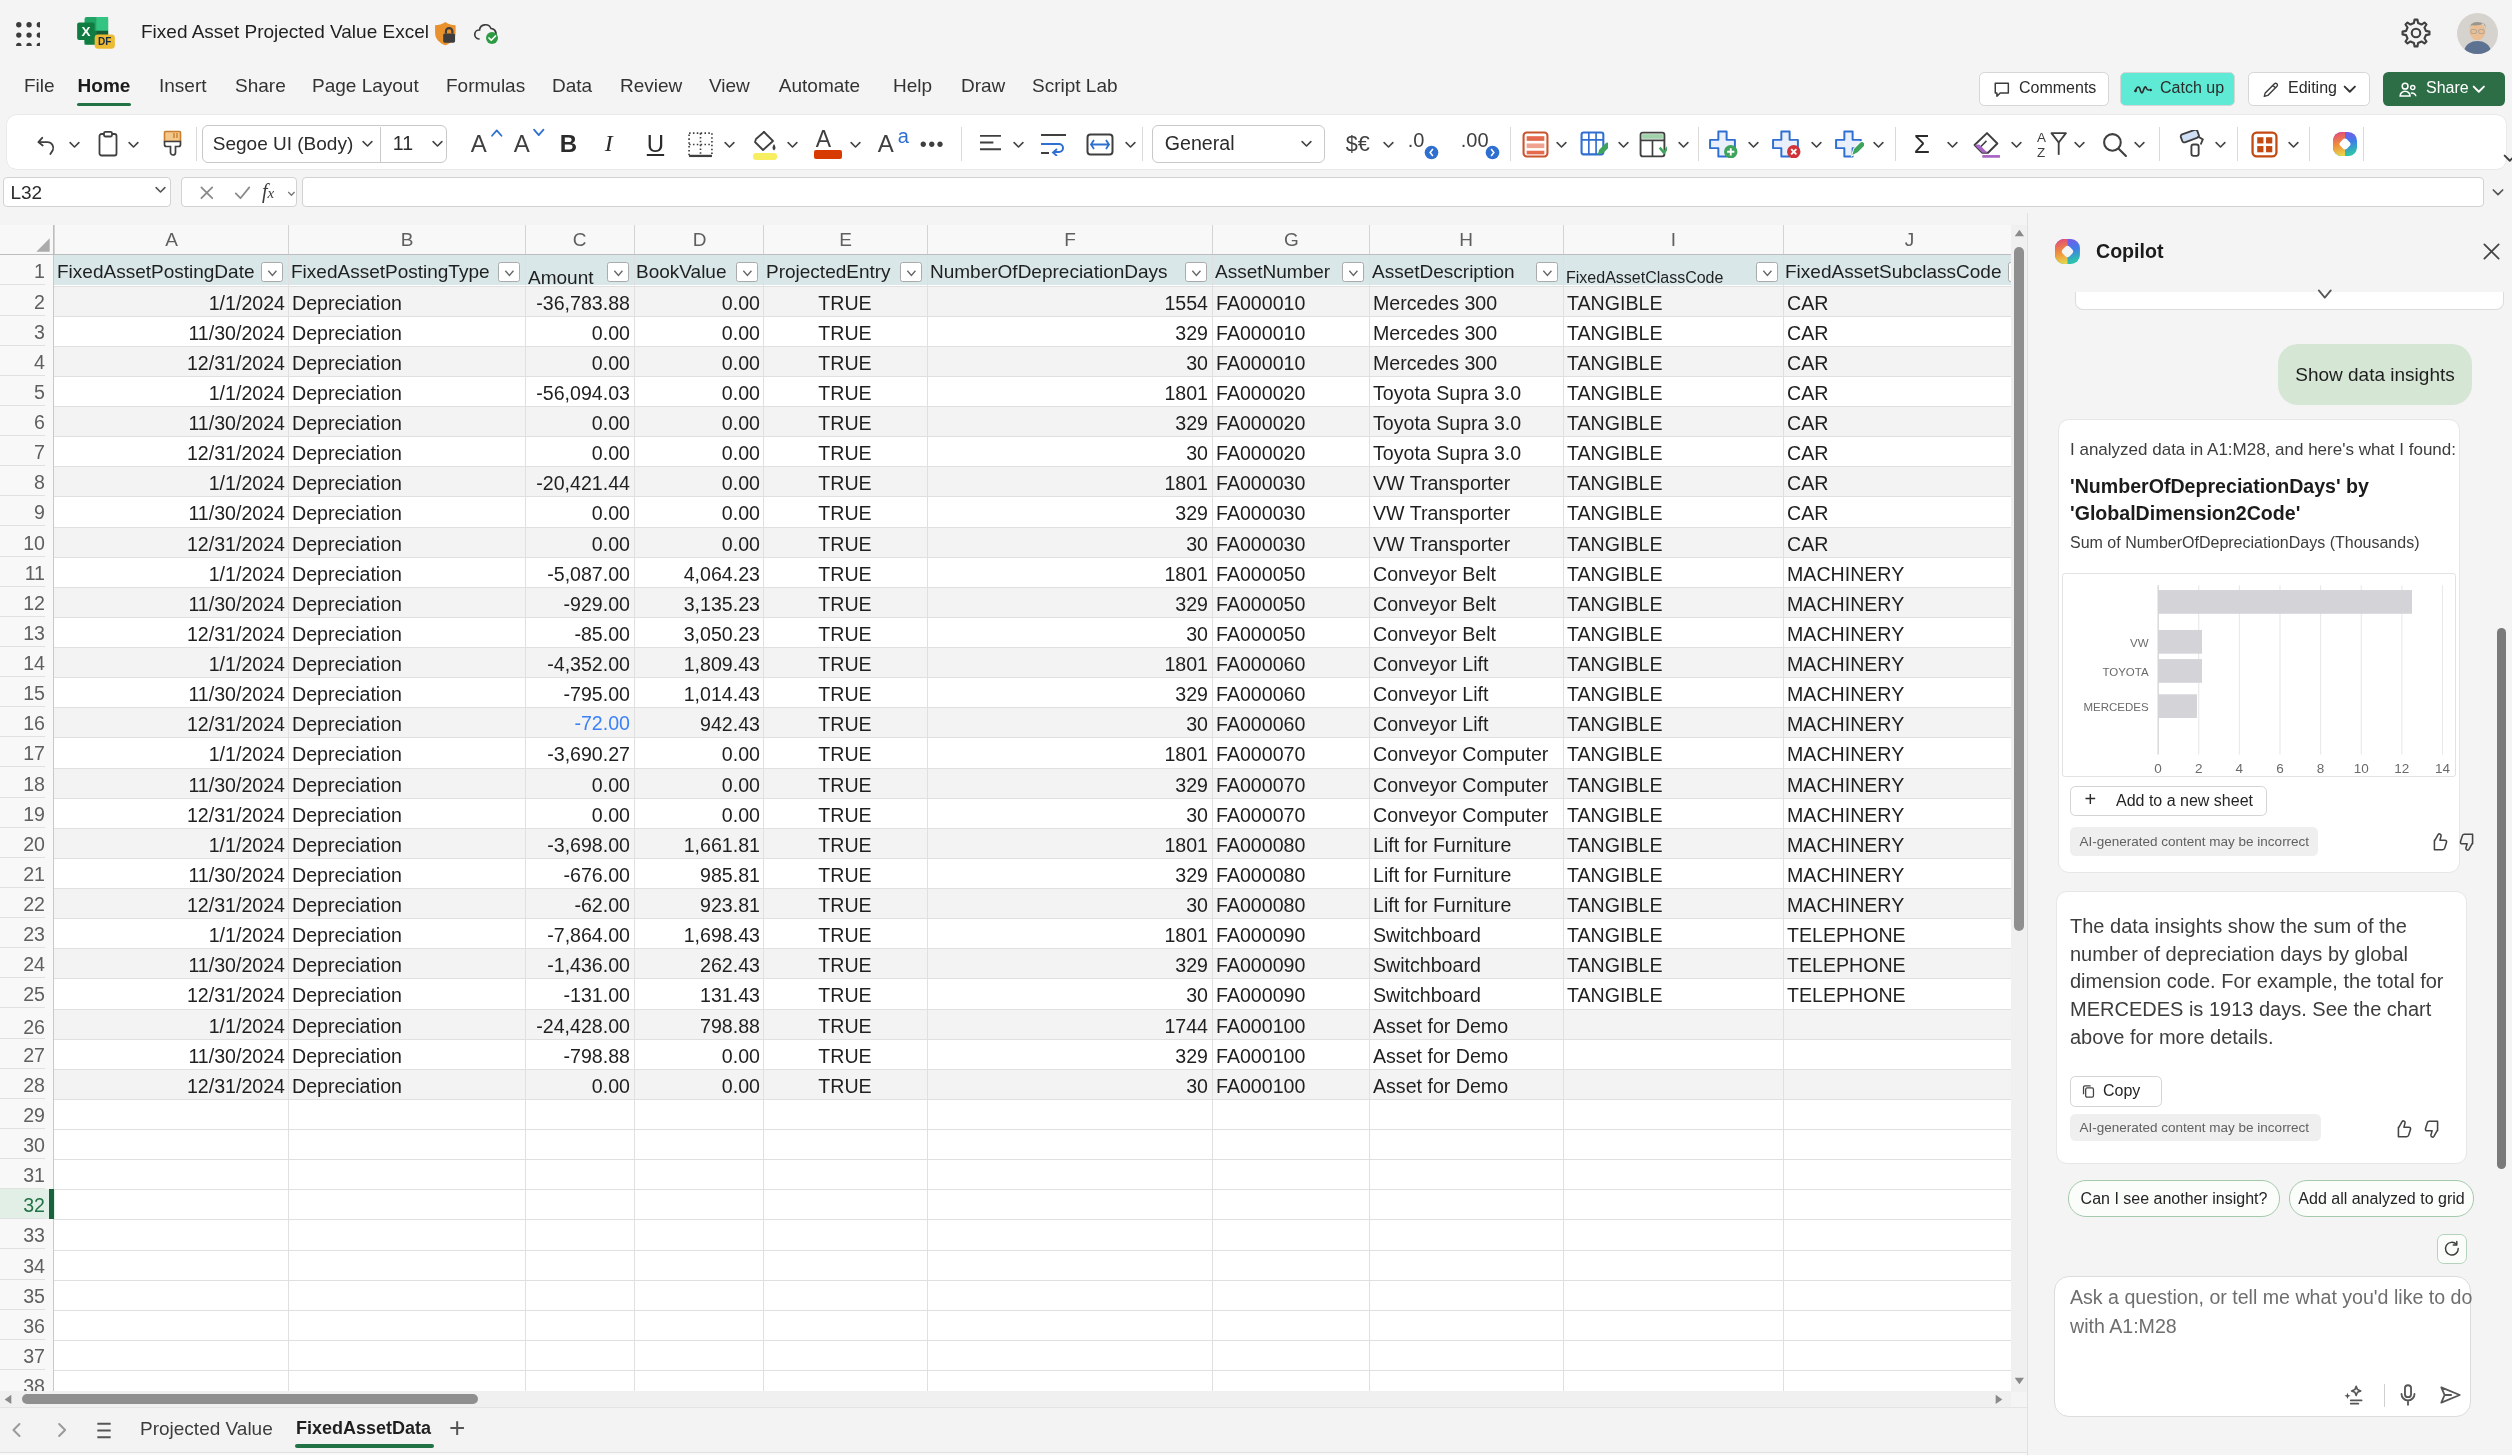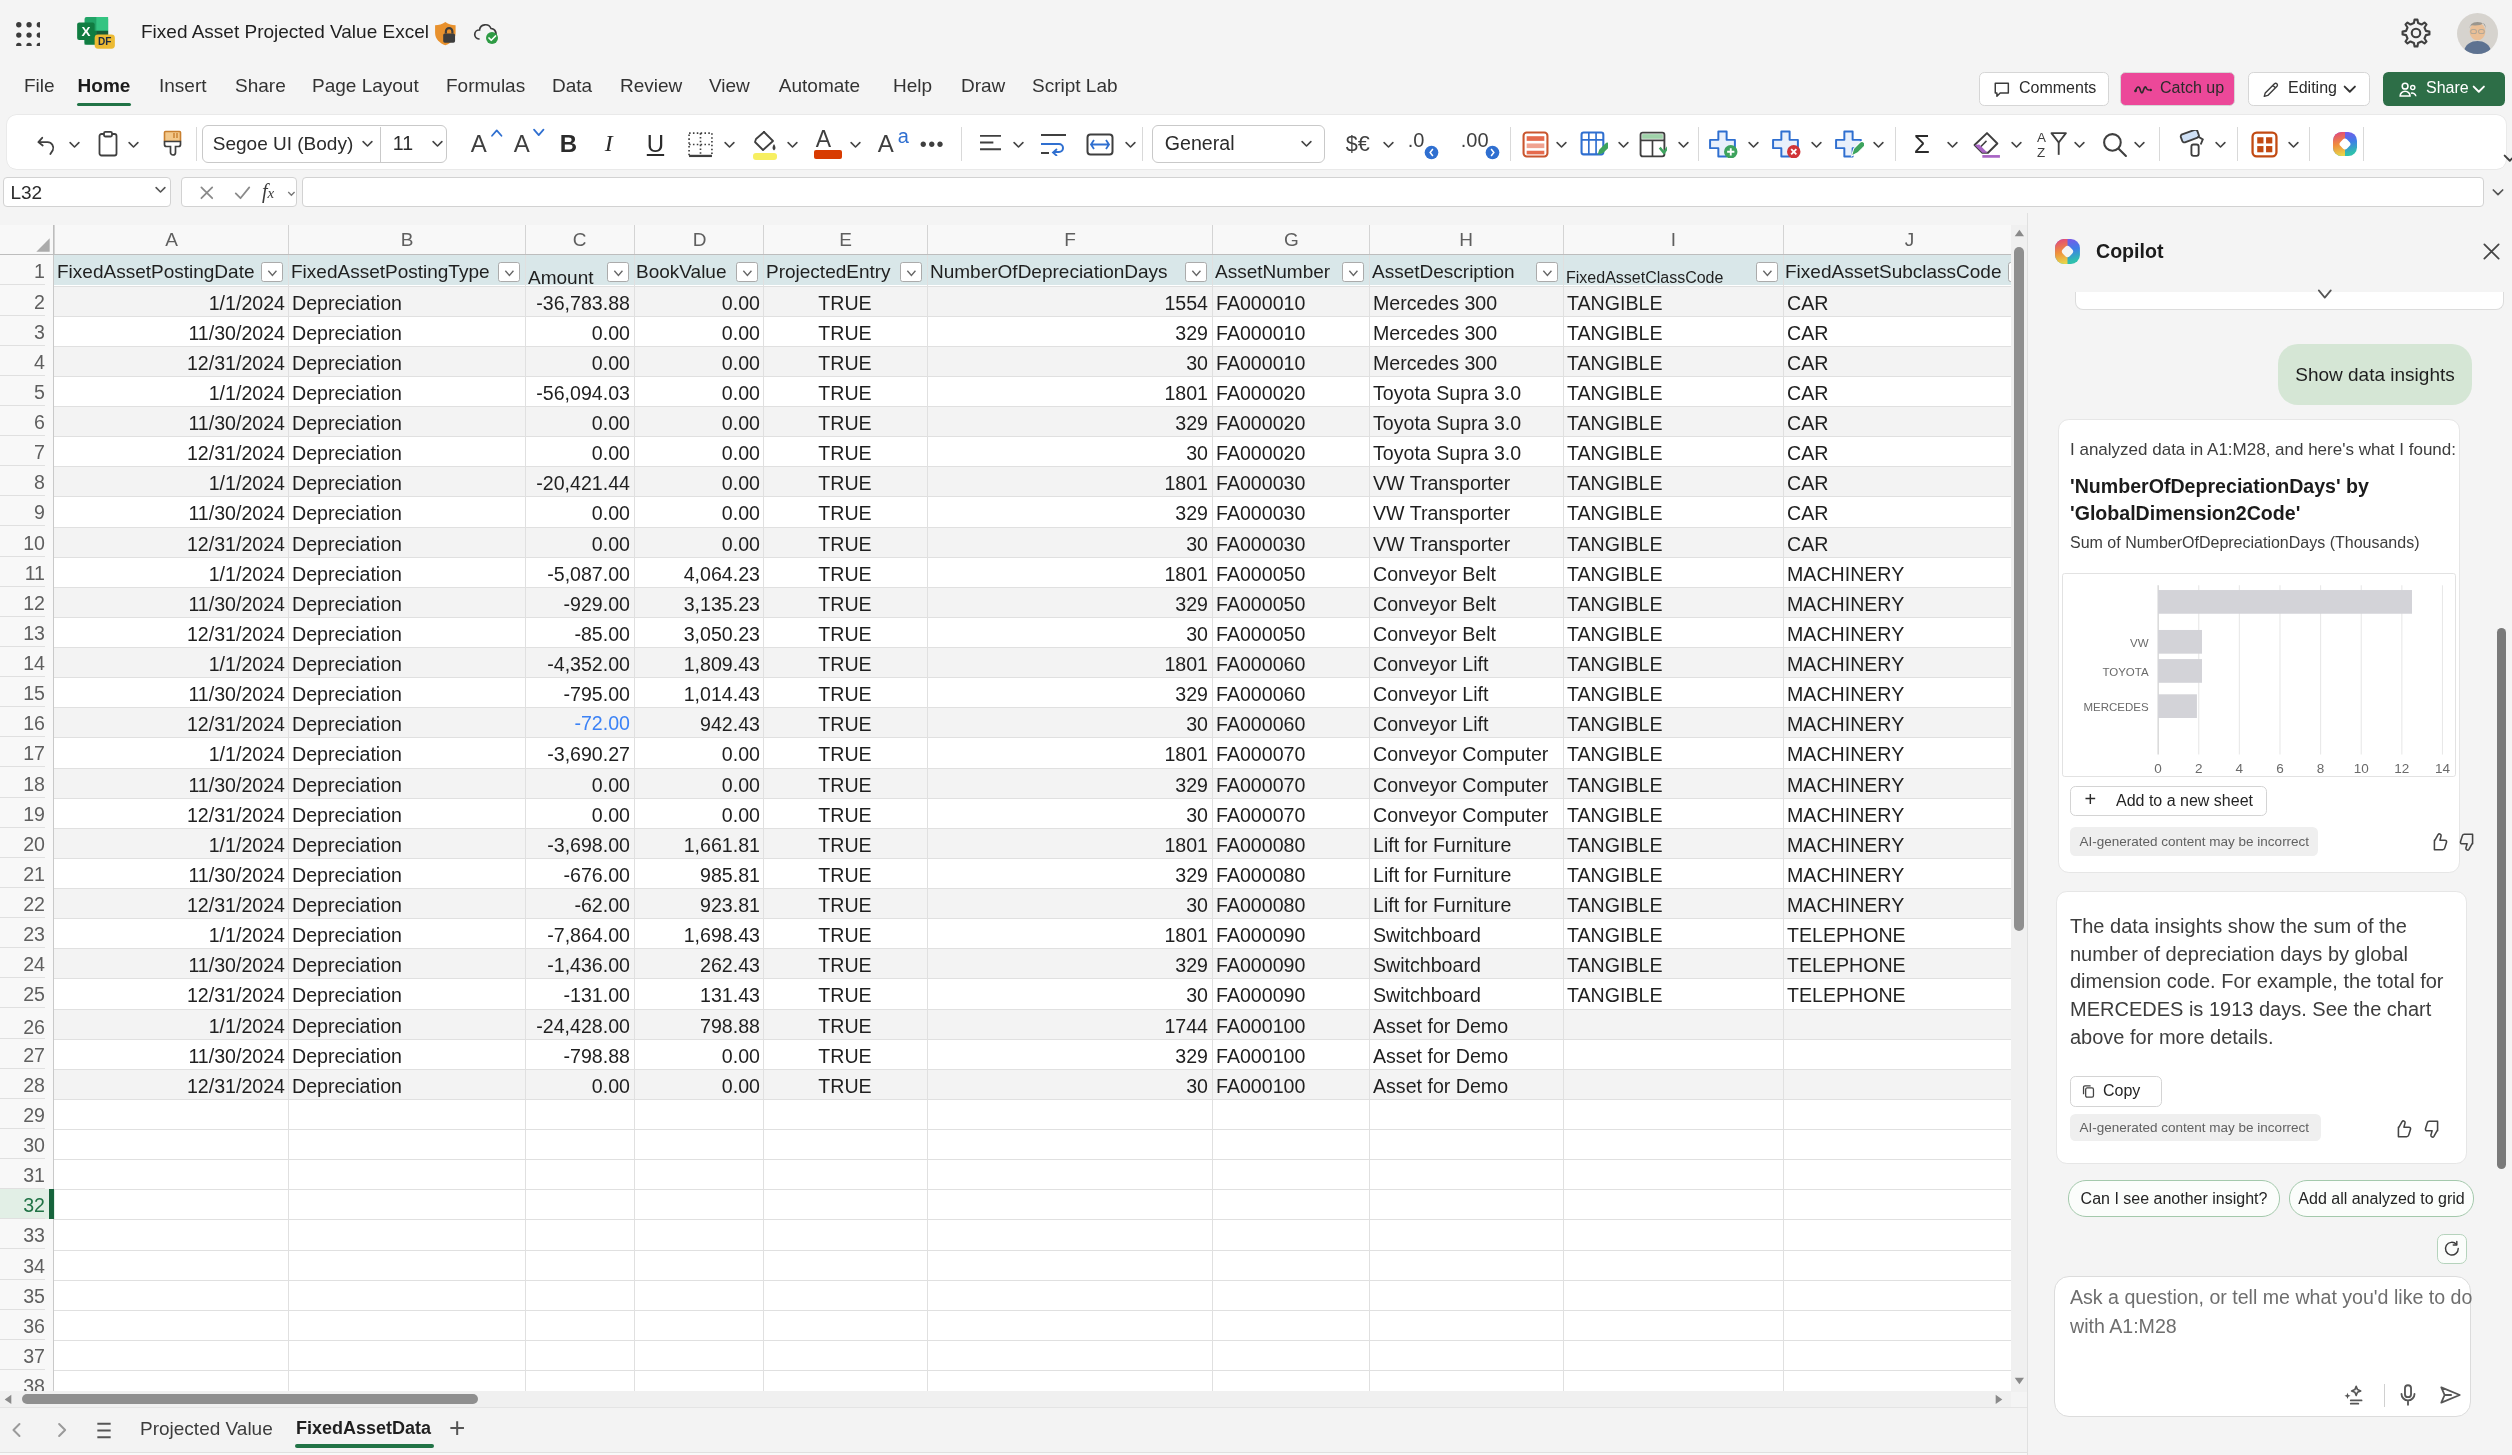"Catch up" div.abs { background: #ec4899 -> #5eead4 }
